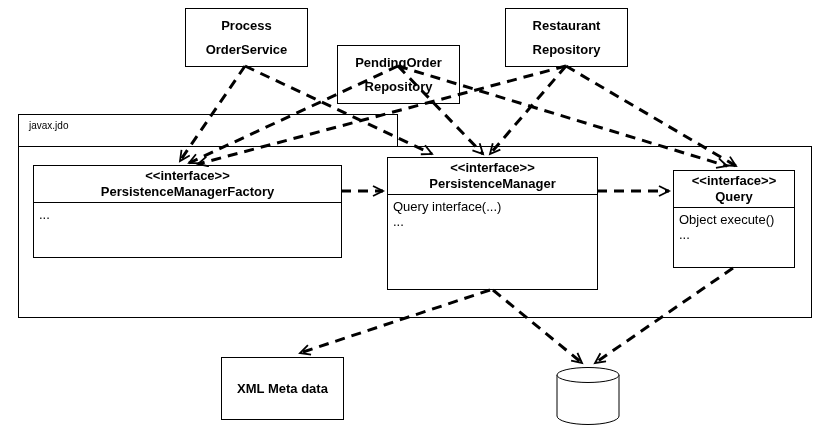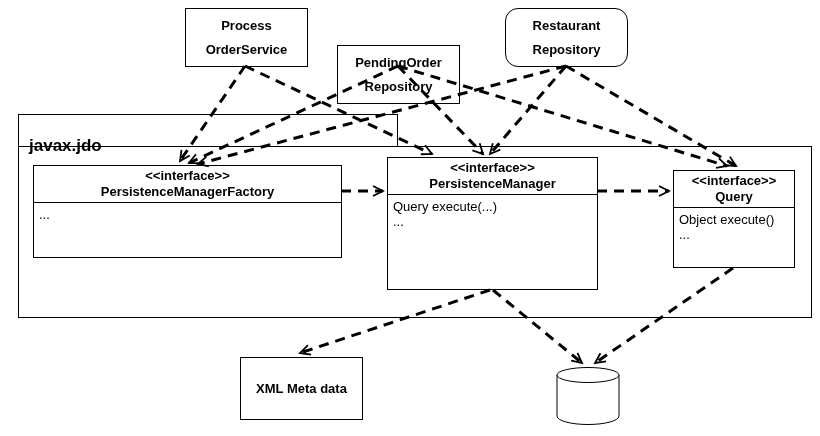"Restaurant" div.box { border-radius: 13px -> none }
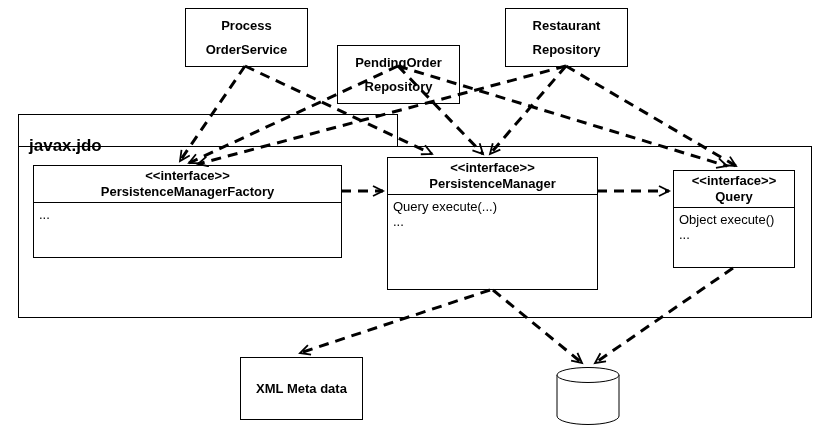"javax.jdo" .pkg-label { font-size: 17px -> 10px; font-weight: bold -> normal; top: 21px -> 5px }
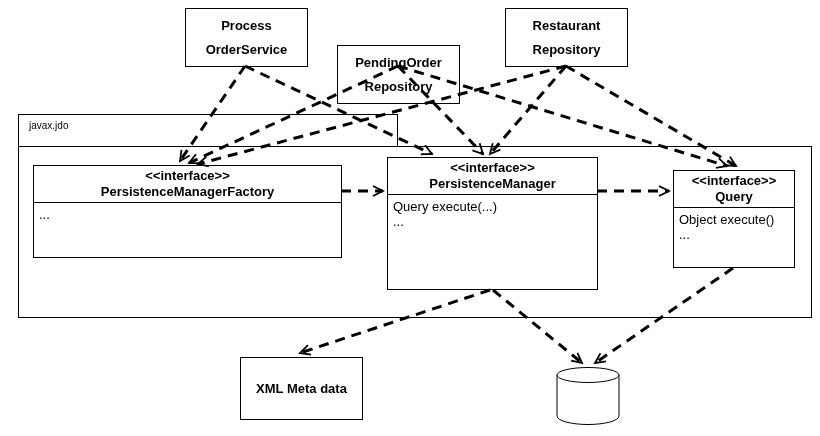"Query execute(...)" div { text: execute -> interface }
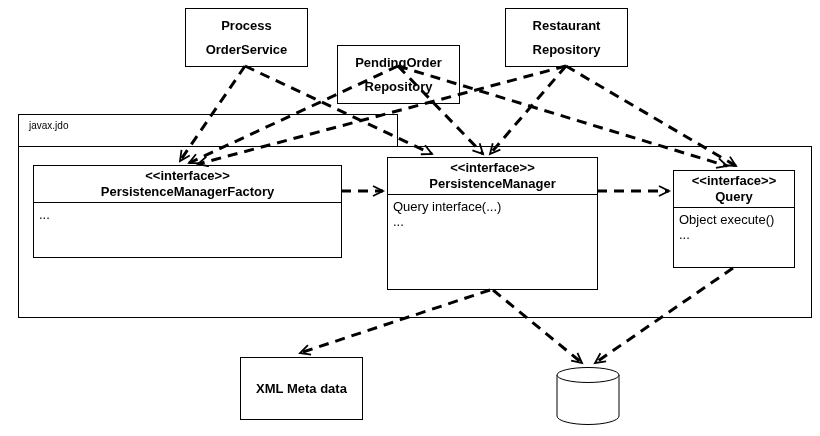"XML Meta data" .xml { left: 240px -> 221px }
